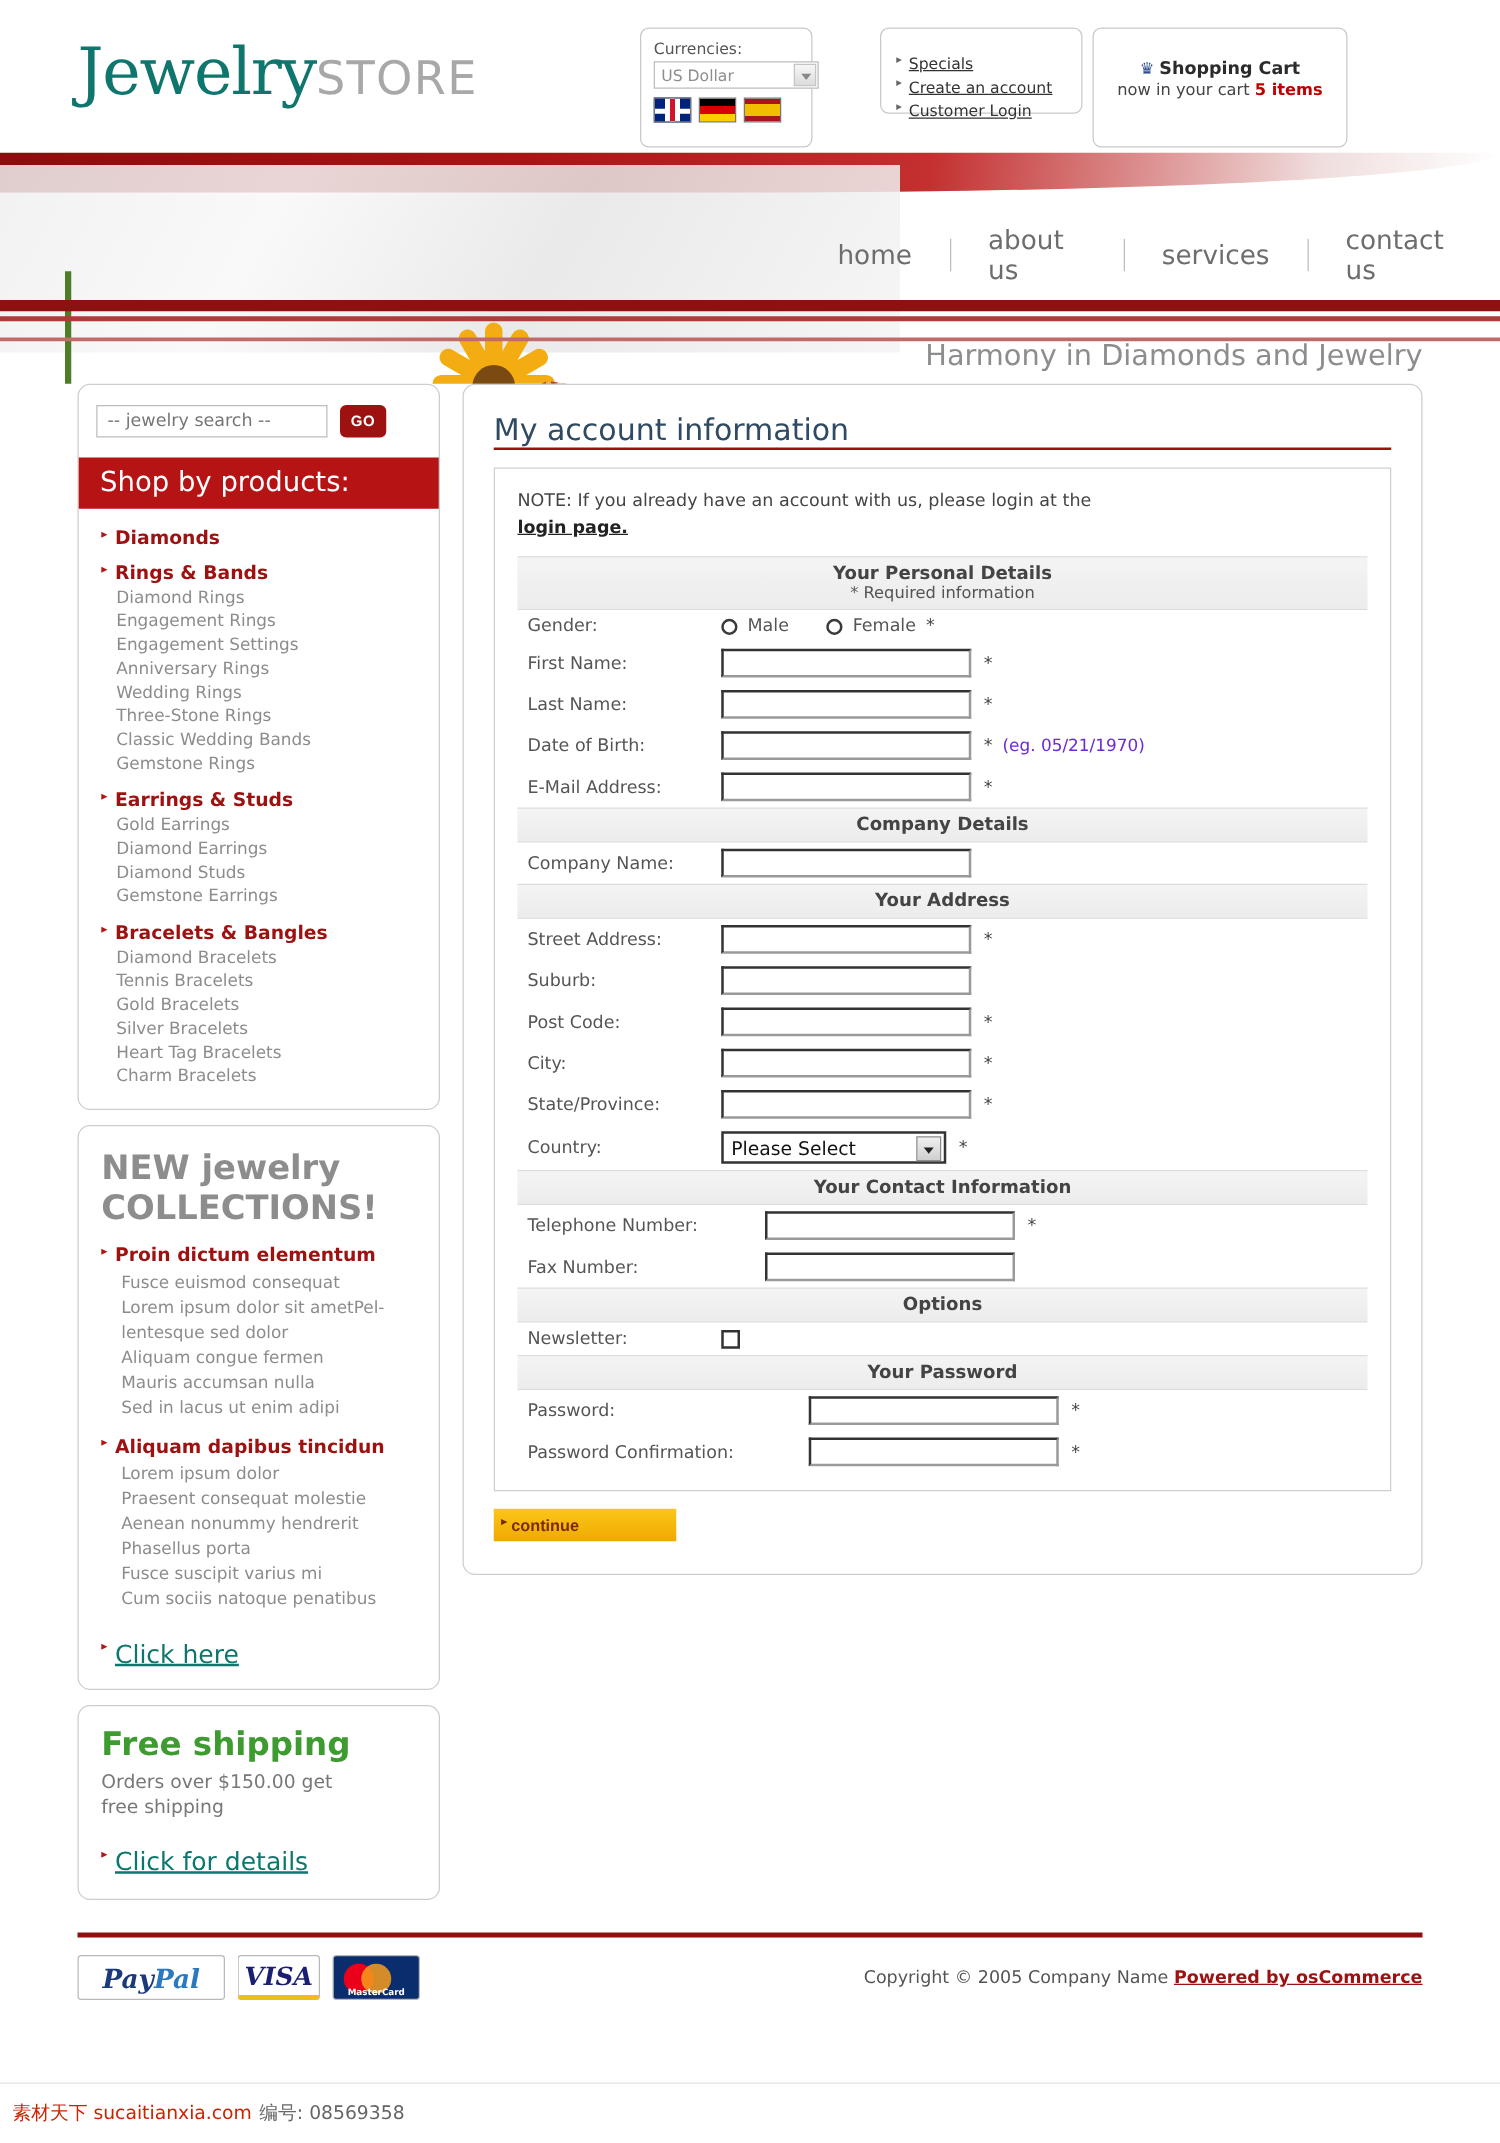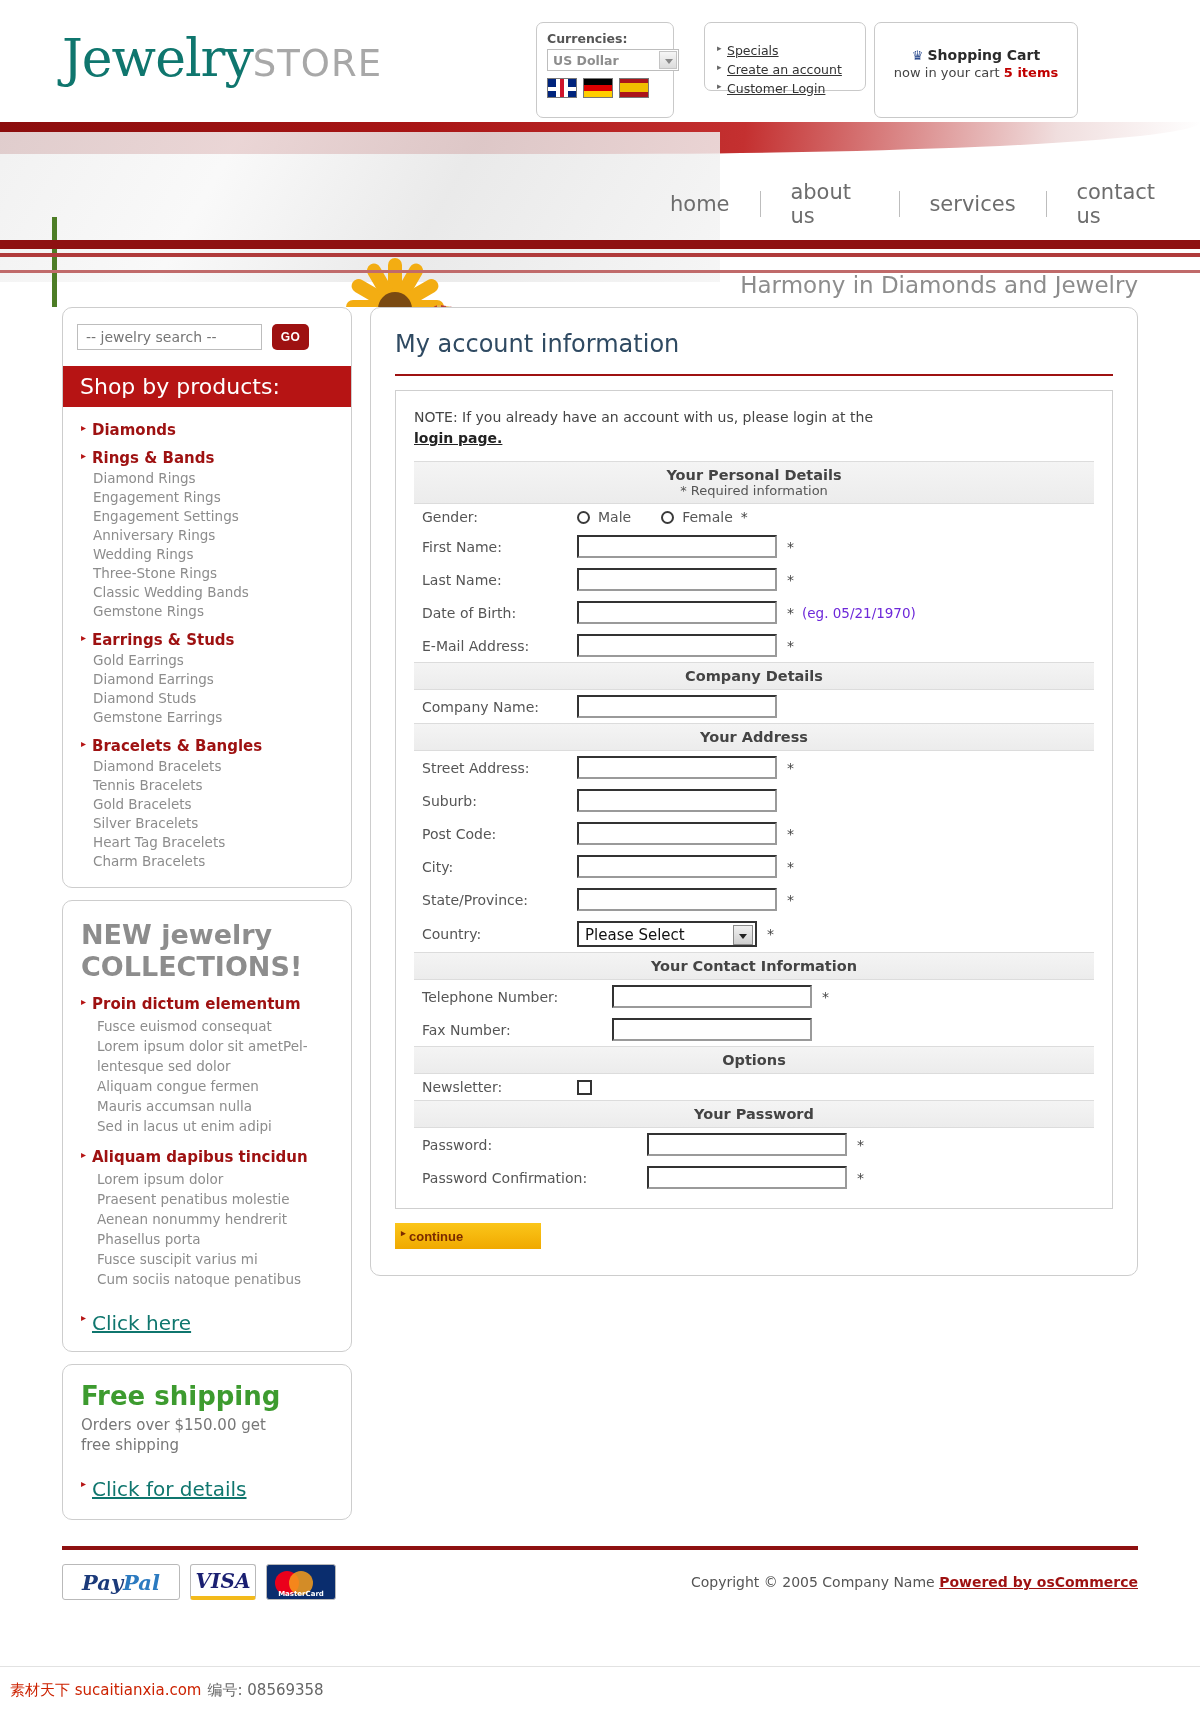"Currencies:" .hbox.cur { font-weight: bold -> none; left: 536px -> 512px }
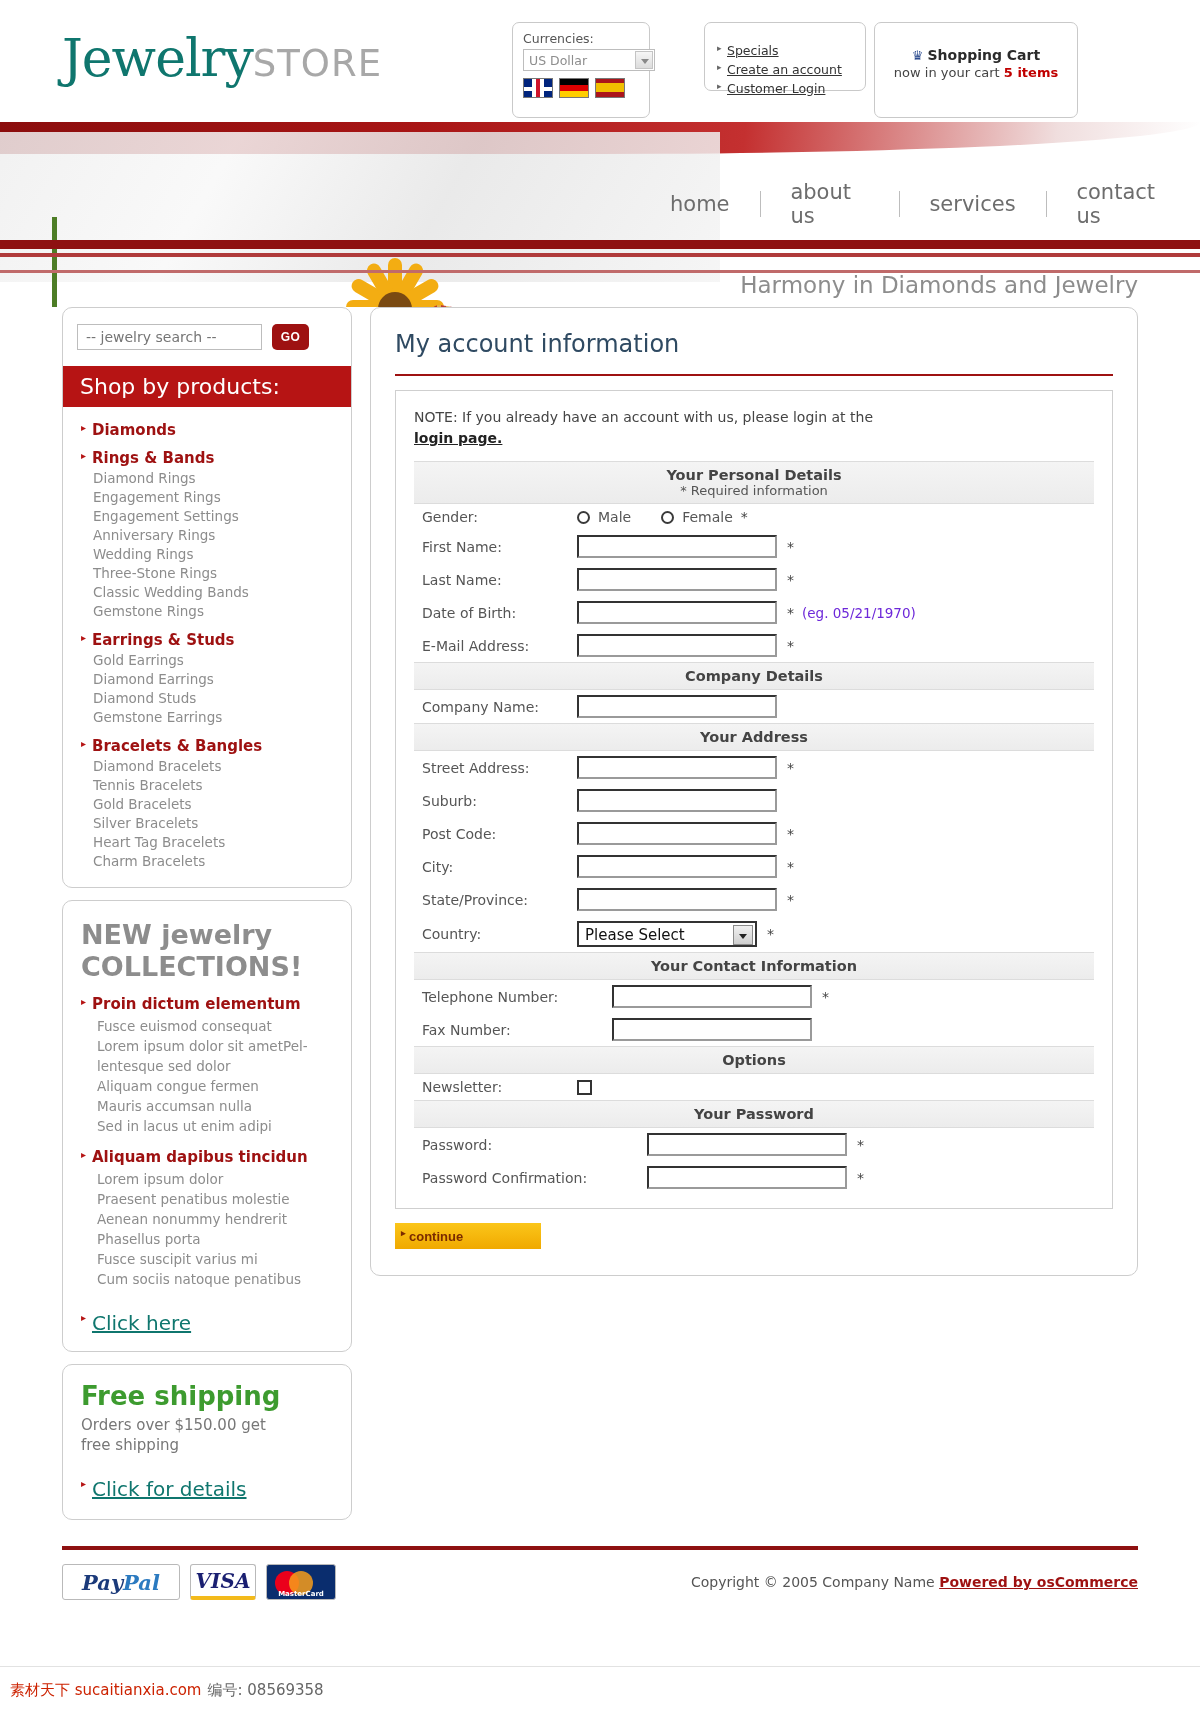"My account information" .page-title { padding-bottom: 16px -> 0 }
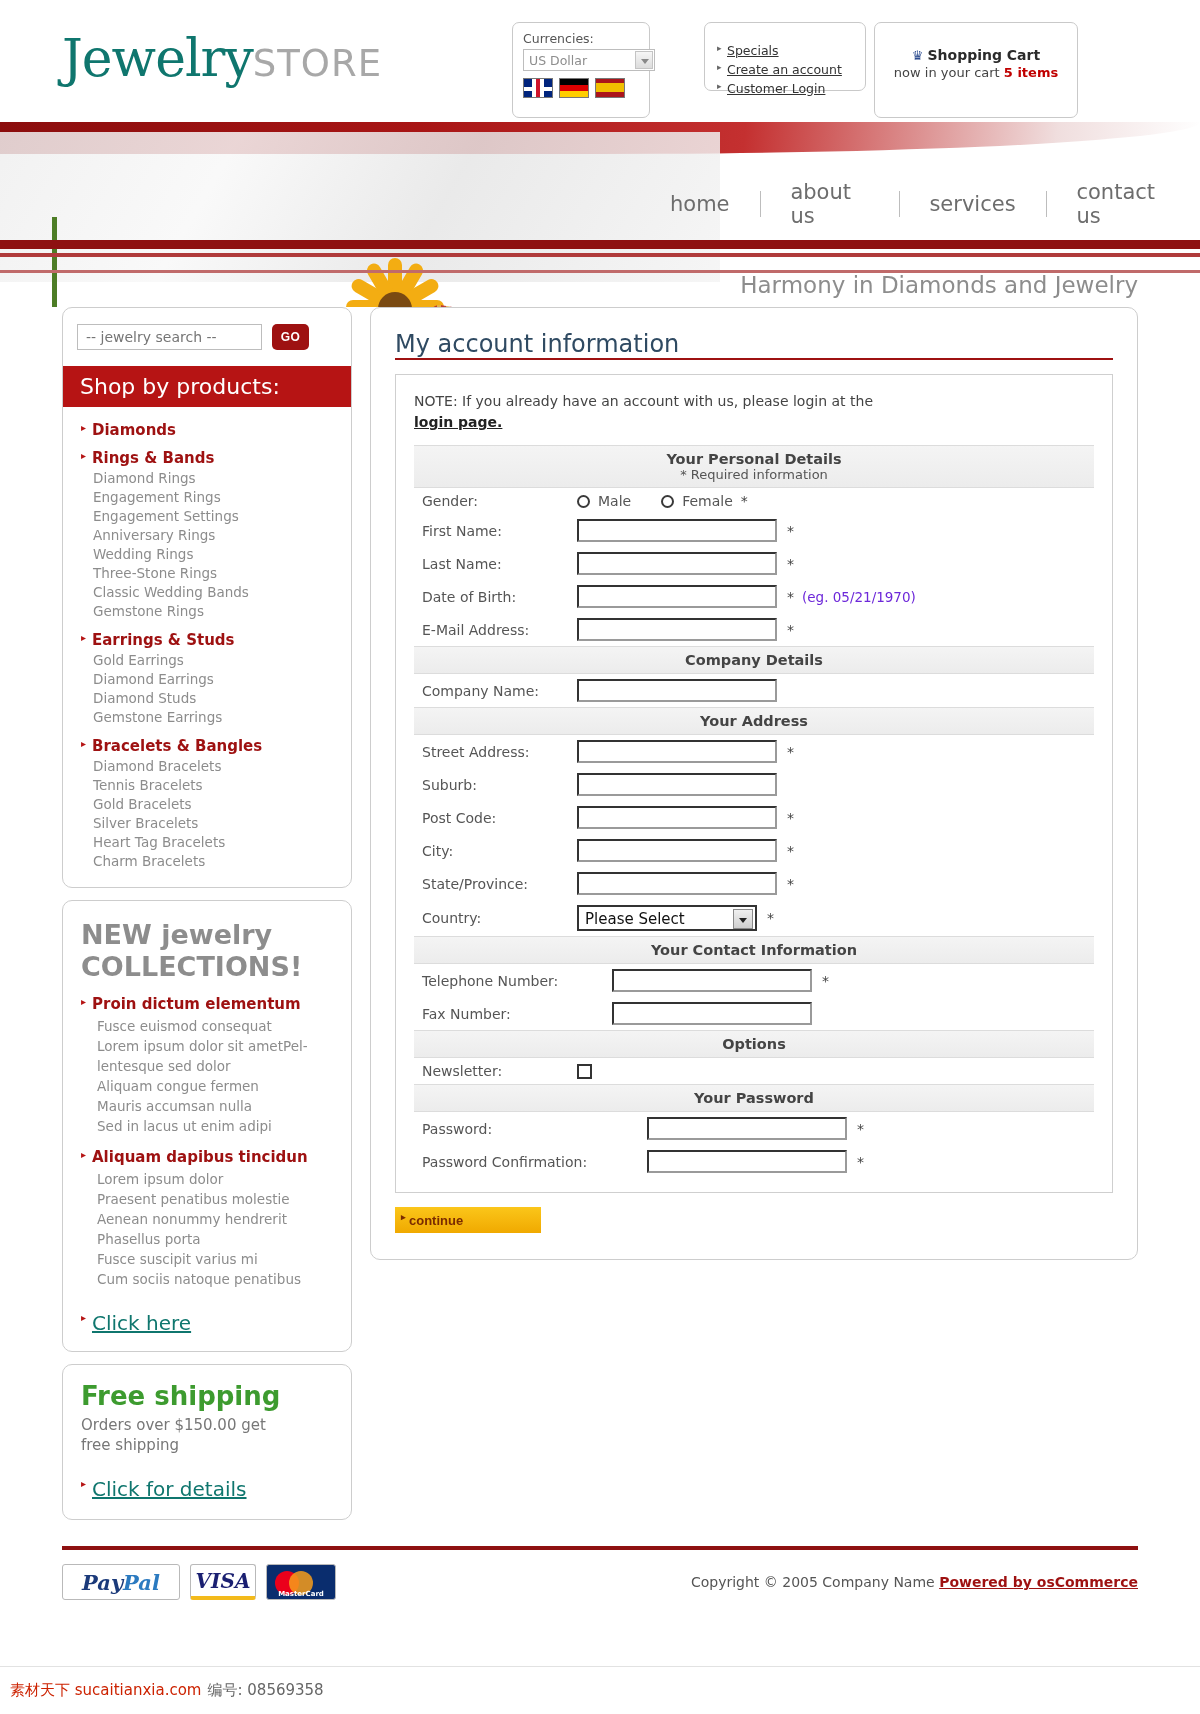"Praesent penatibus molestie" div.coll-item { text: penatibus -> consequat }
